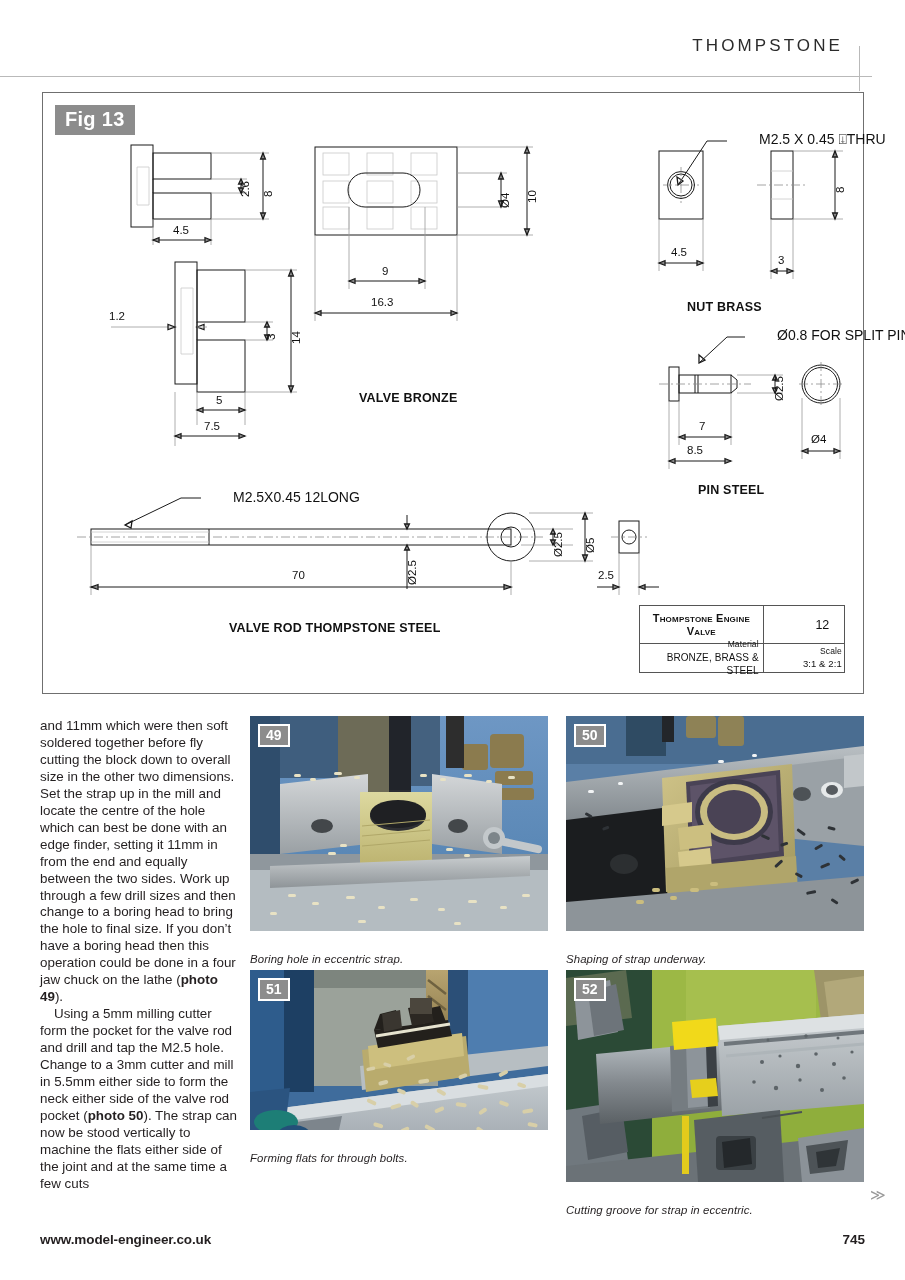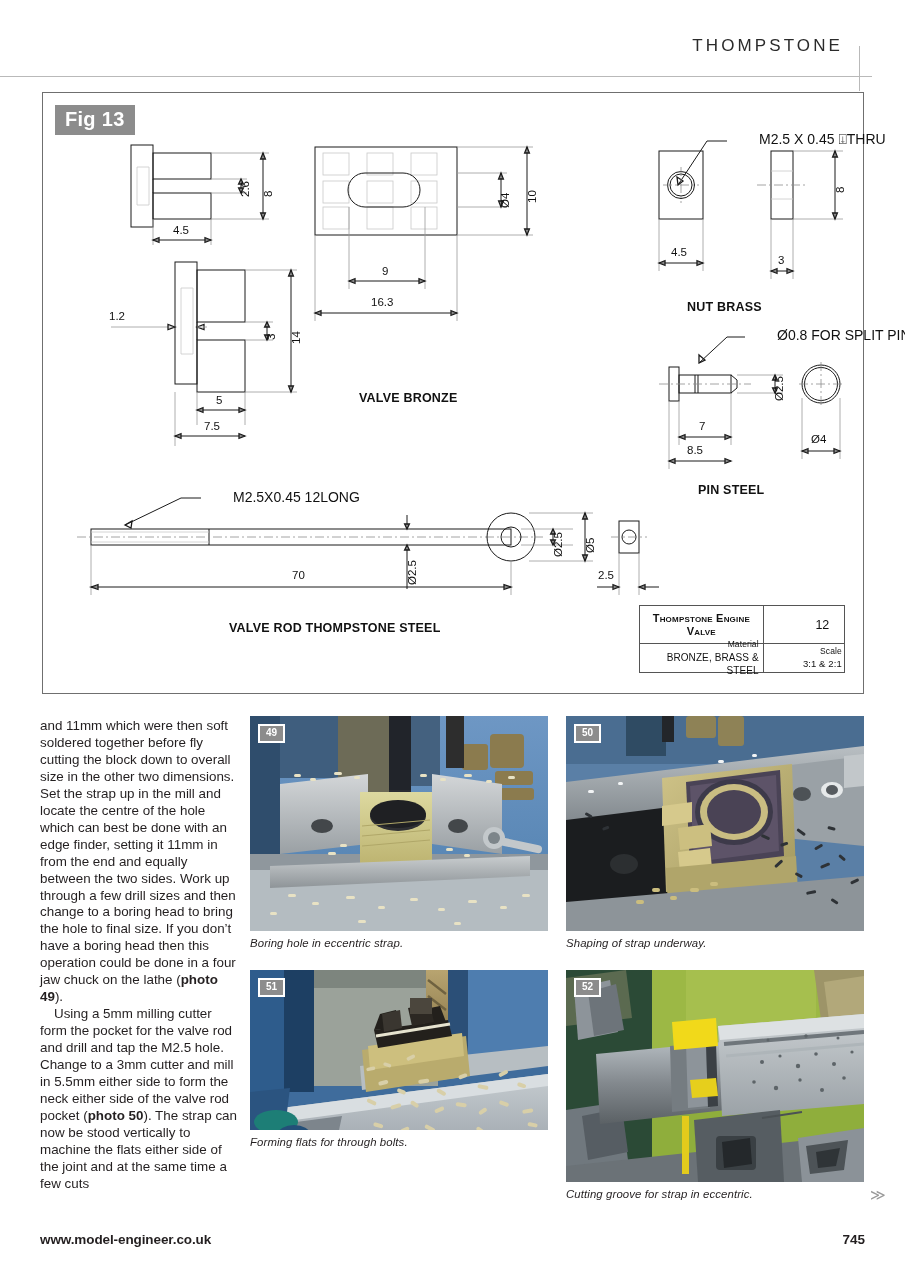"49" .photo .badge { font-size: 10px -> 14px }
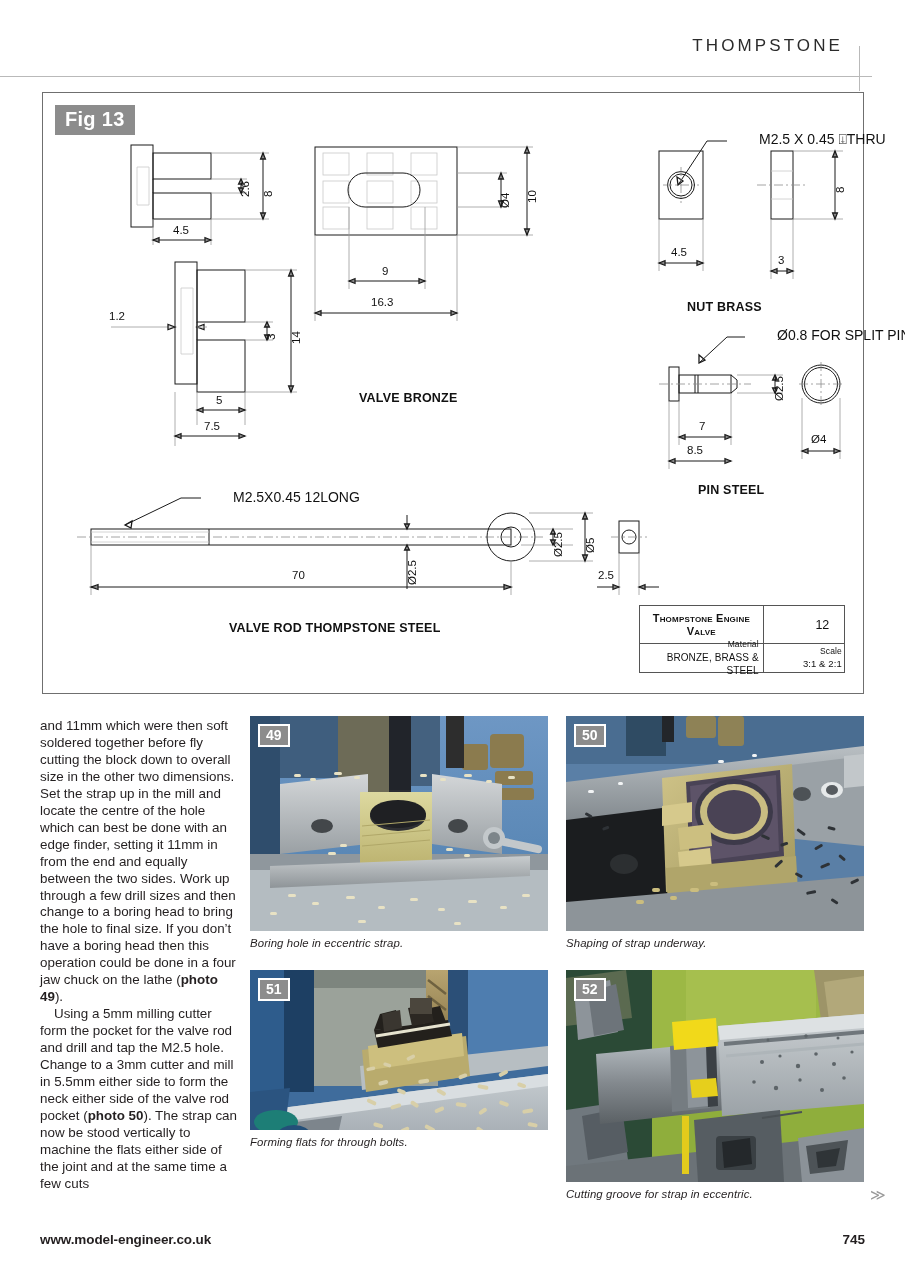"Boring hole in eccentric strap." .caption { margin-top: 6px -> 22px }
